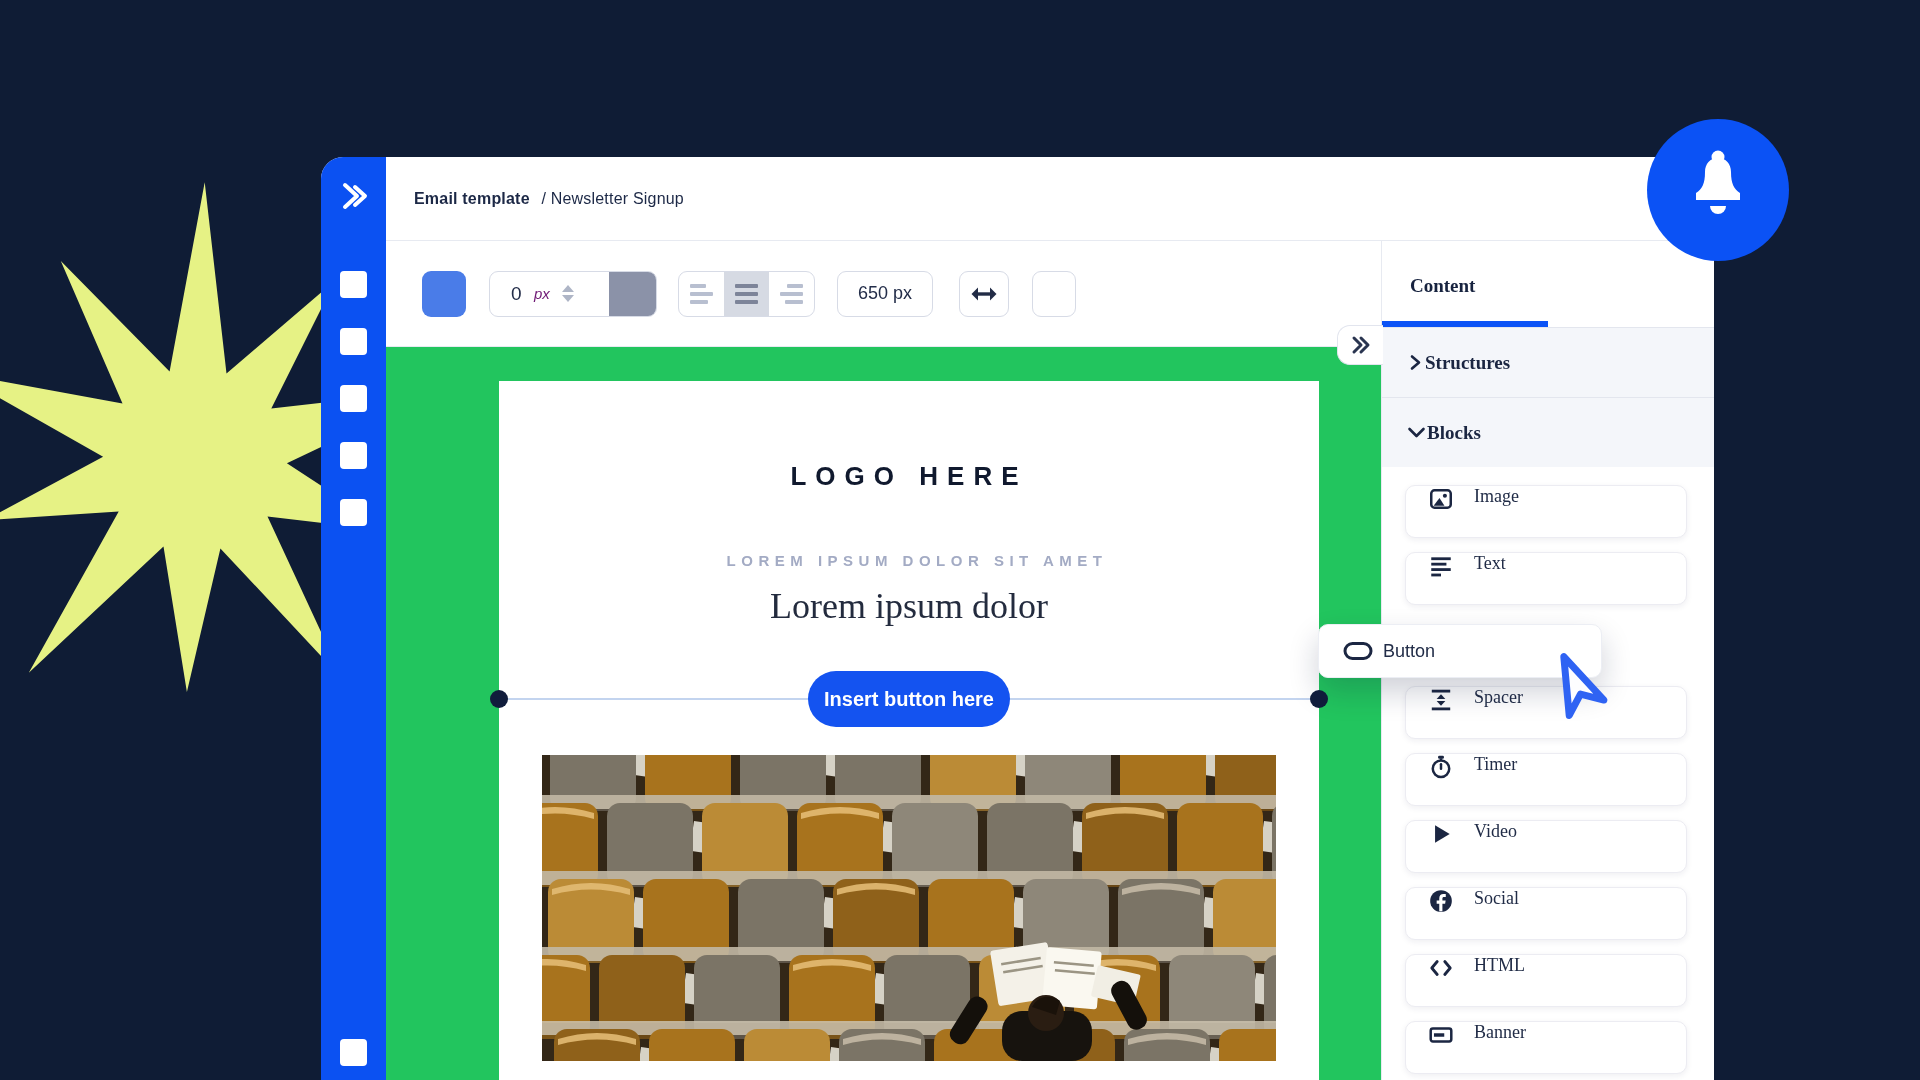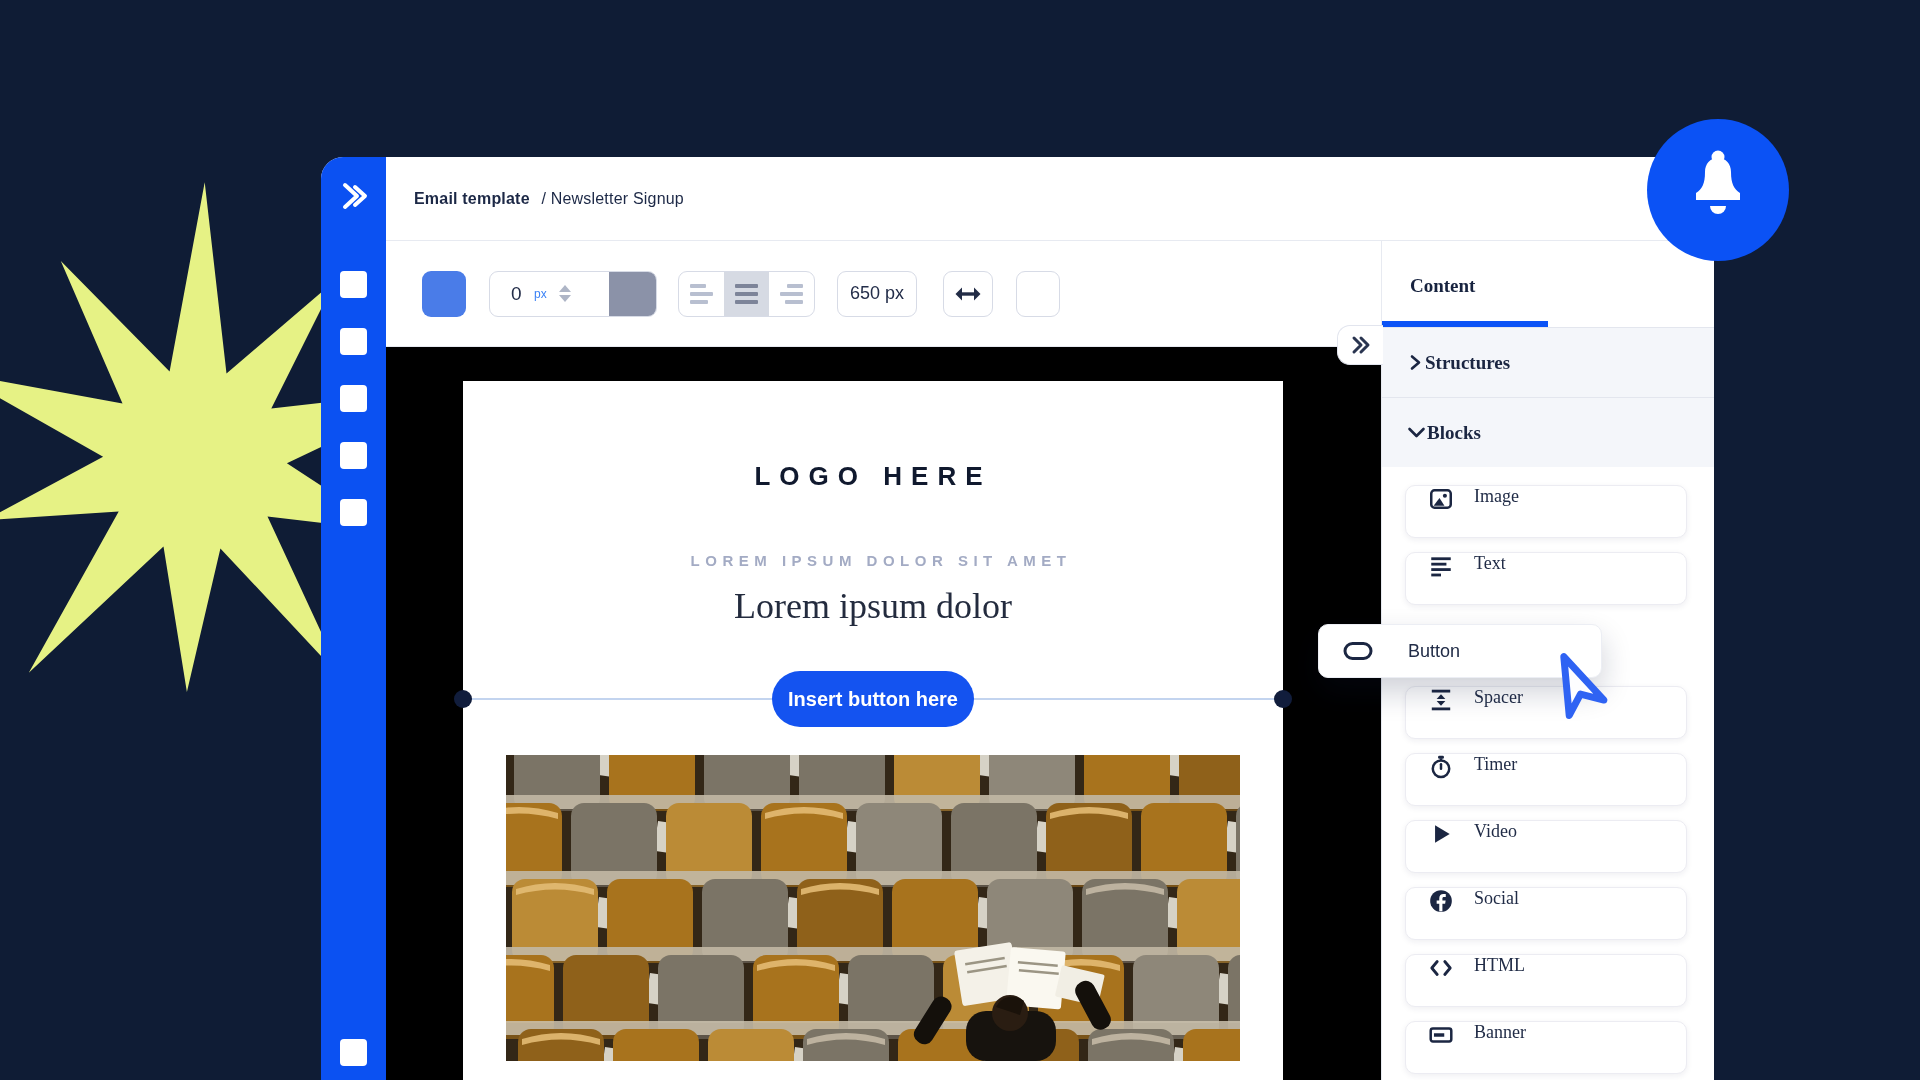"px" .inputgroup .unit { color: #3b82f6 -> #701a75; font-size: 12px -> 15px; font-style: none -> italic }
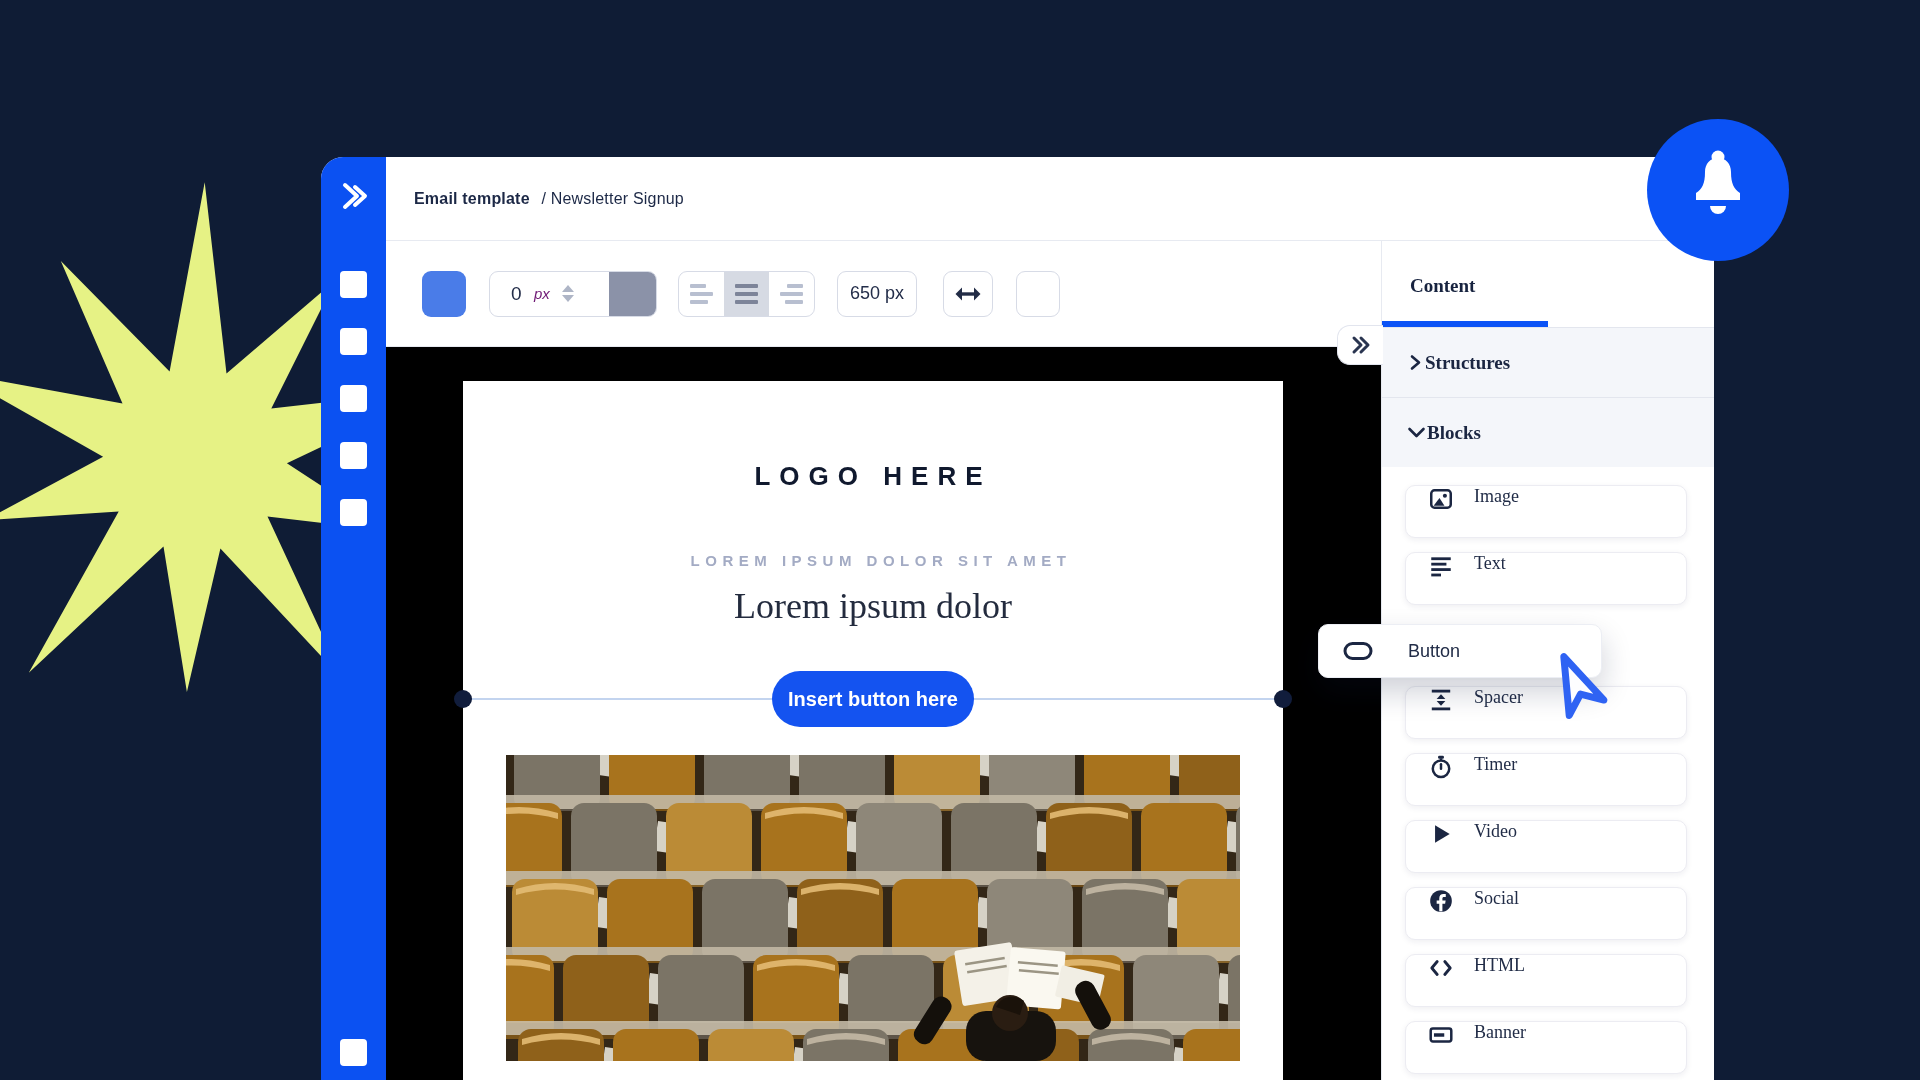"650 px" .btn-650 { width: 80px -> 96px }
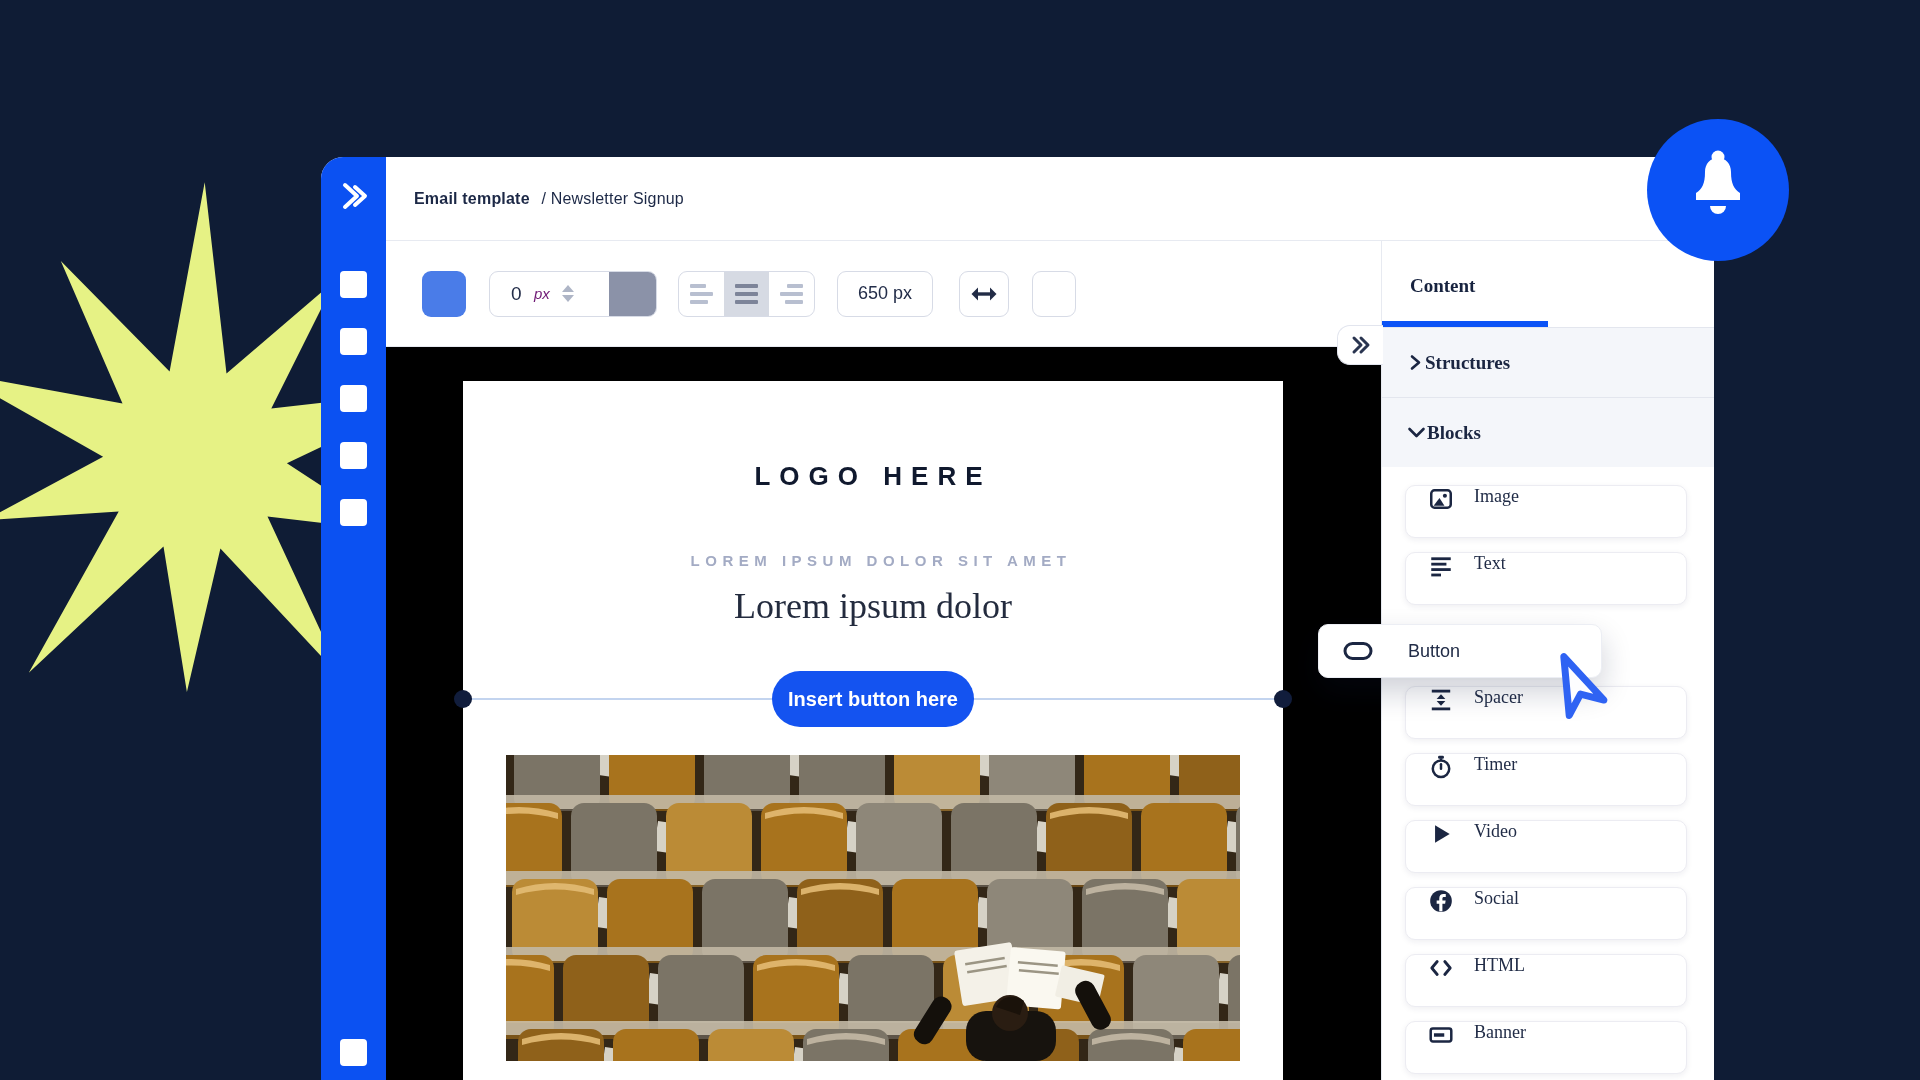"LOGO HERE" .canvas { background: #000000 -> #22c55e; padding-left: none -> 36px }
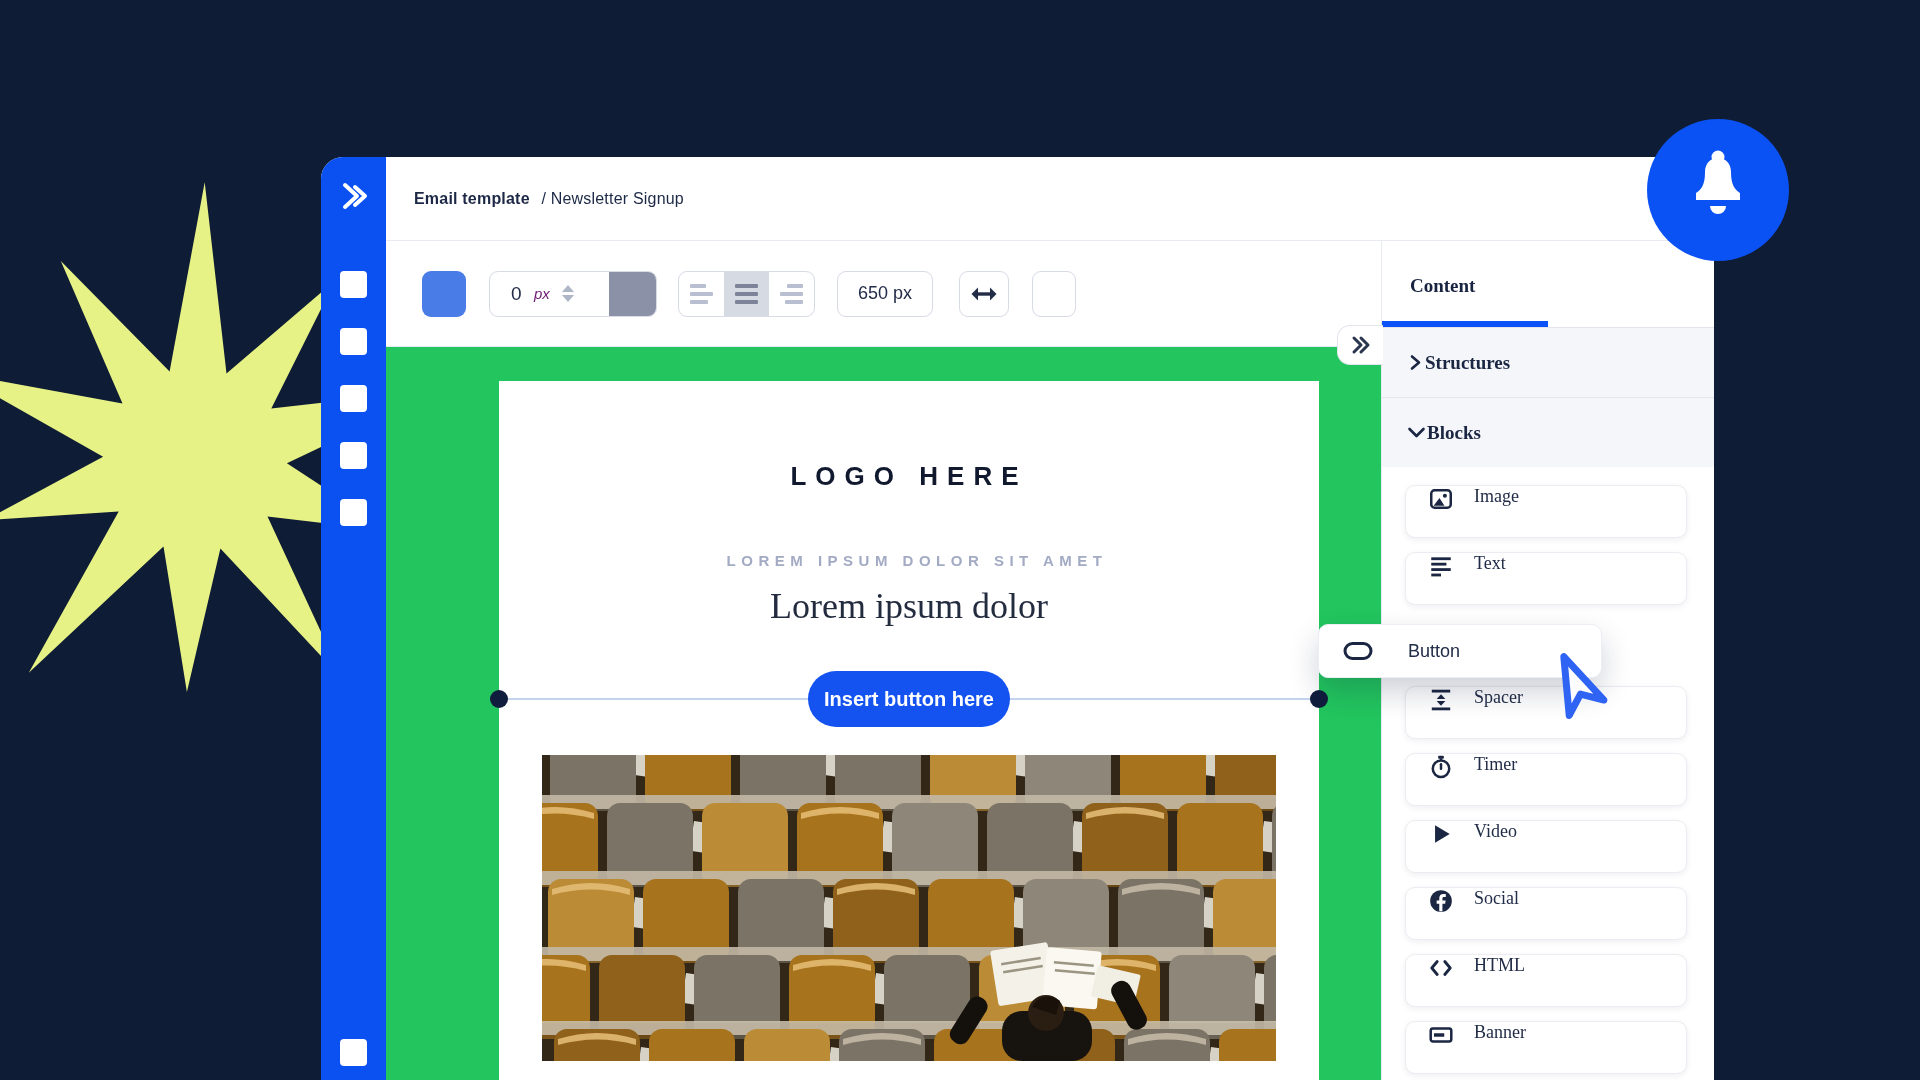"Button" .floatcard { gap: 35px -> 10px }
